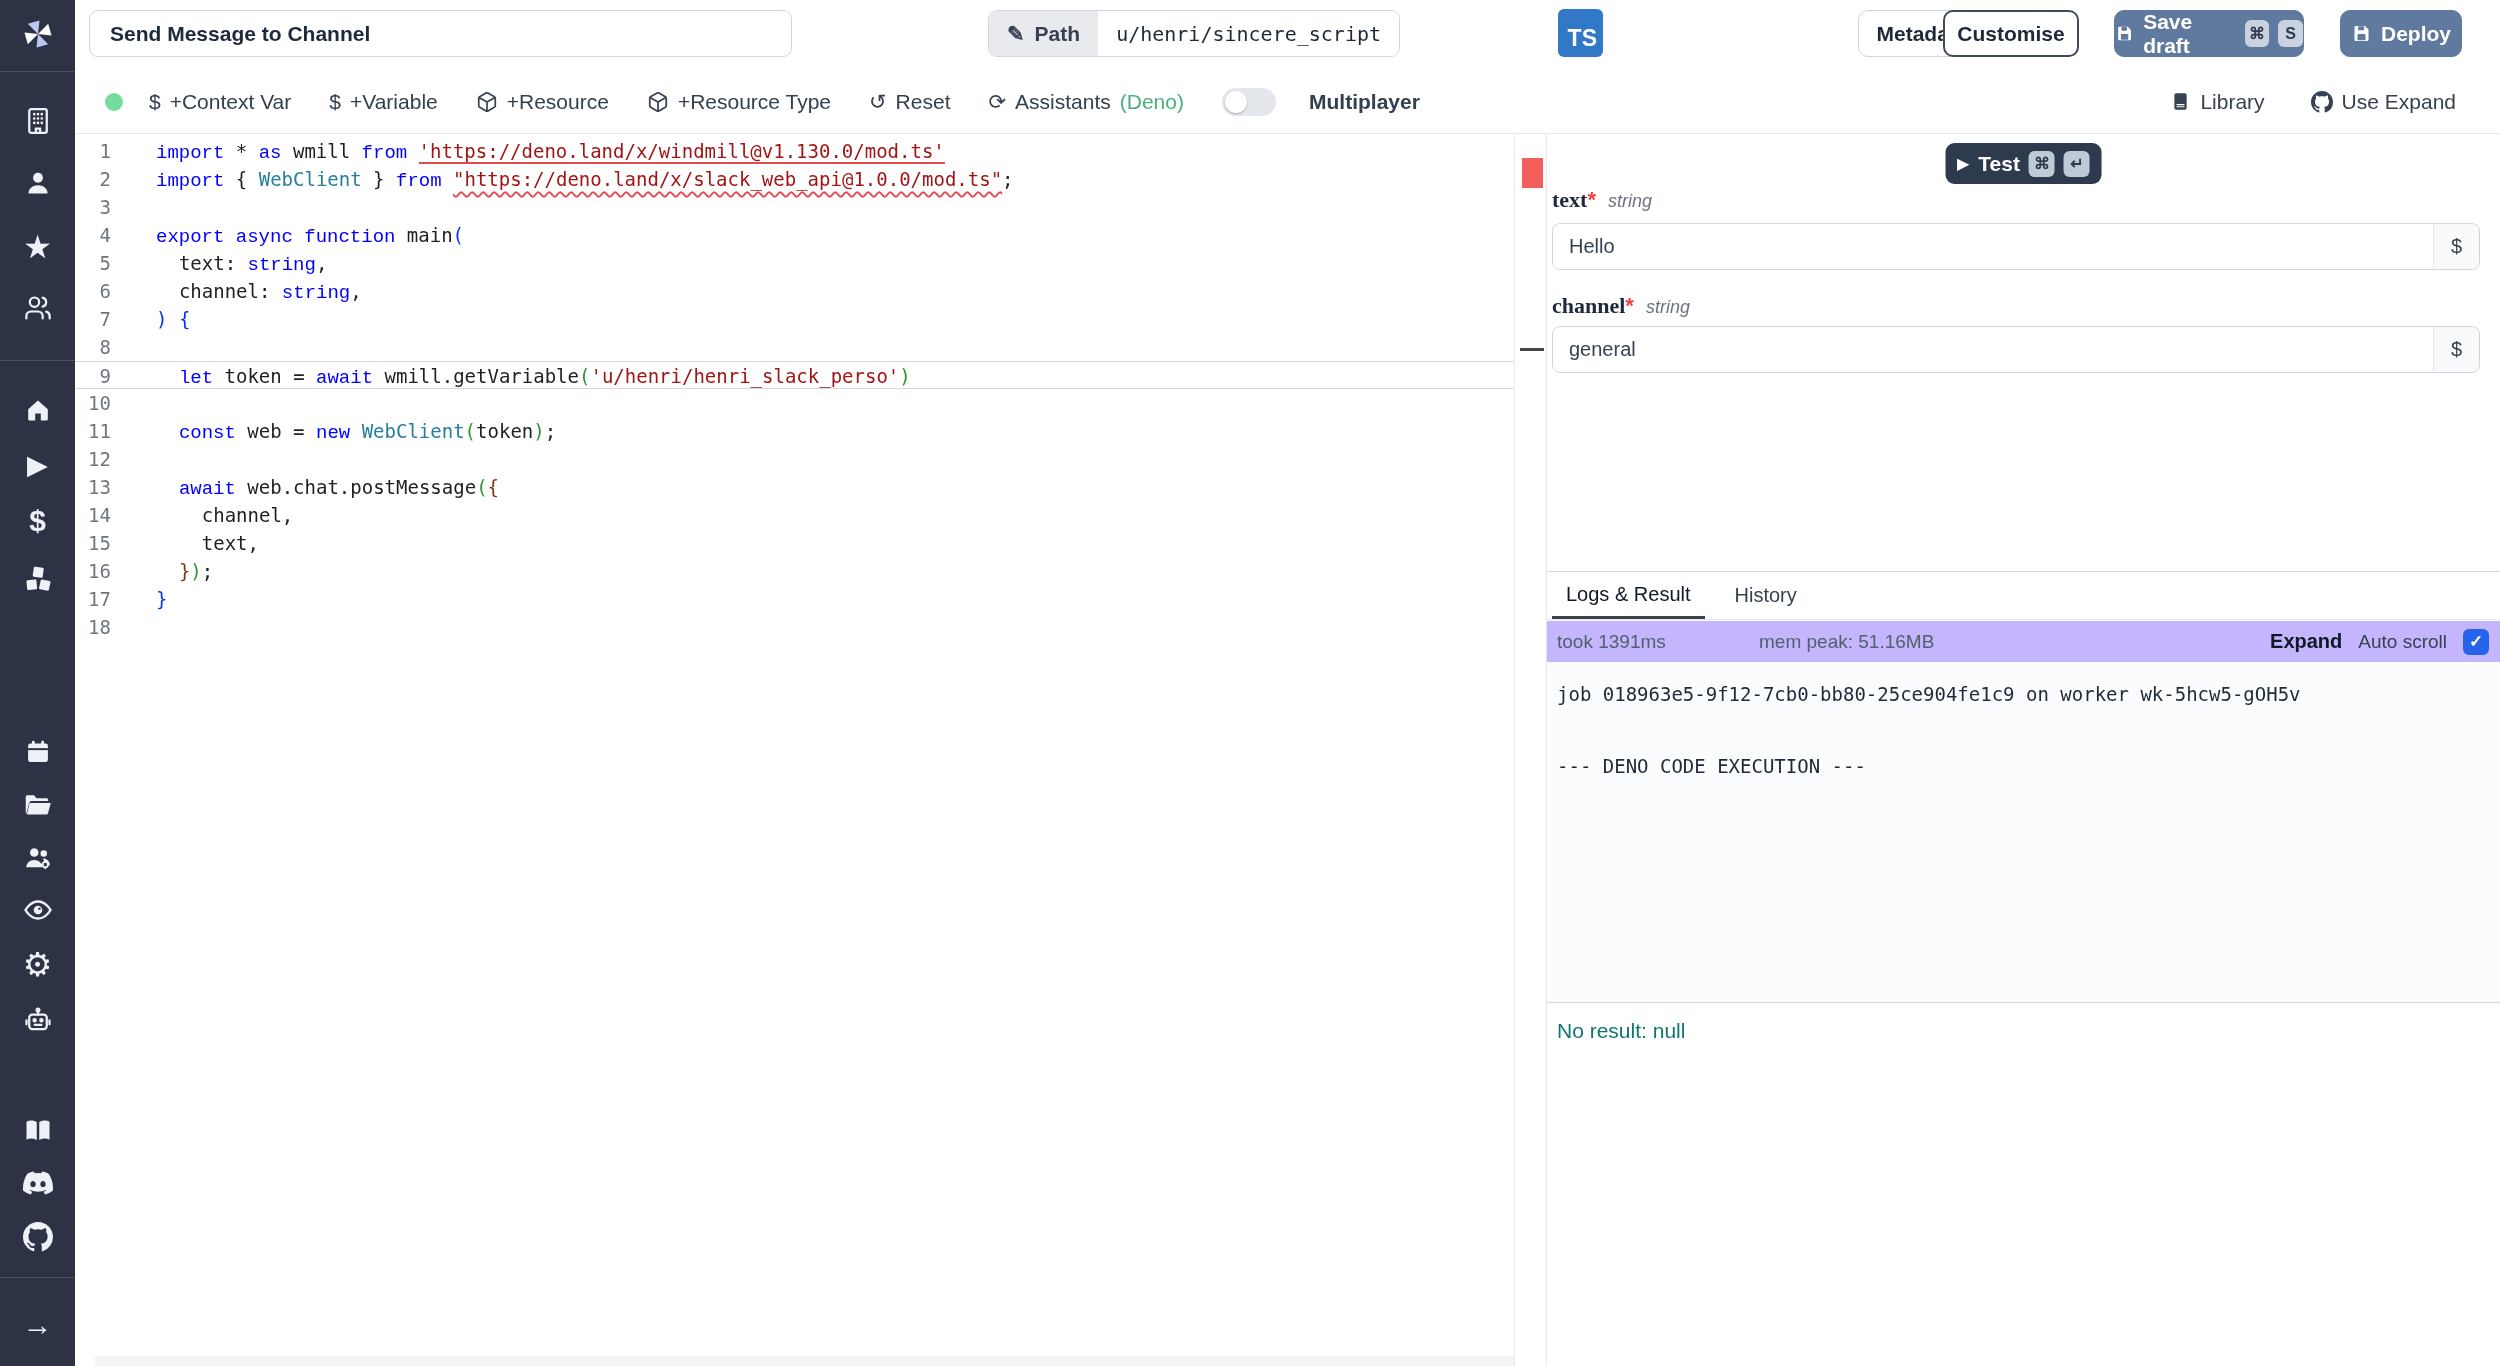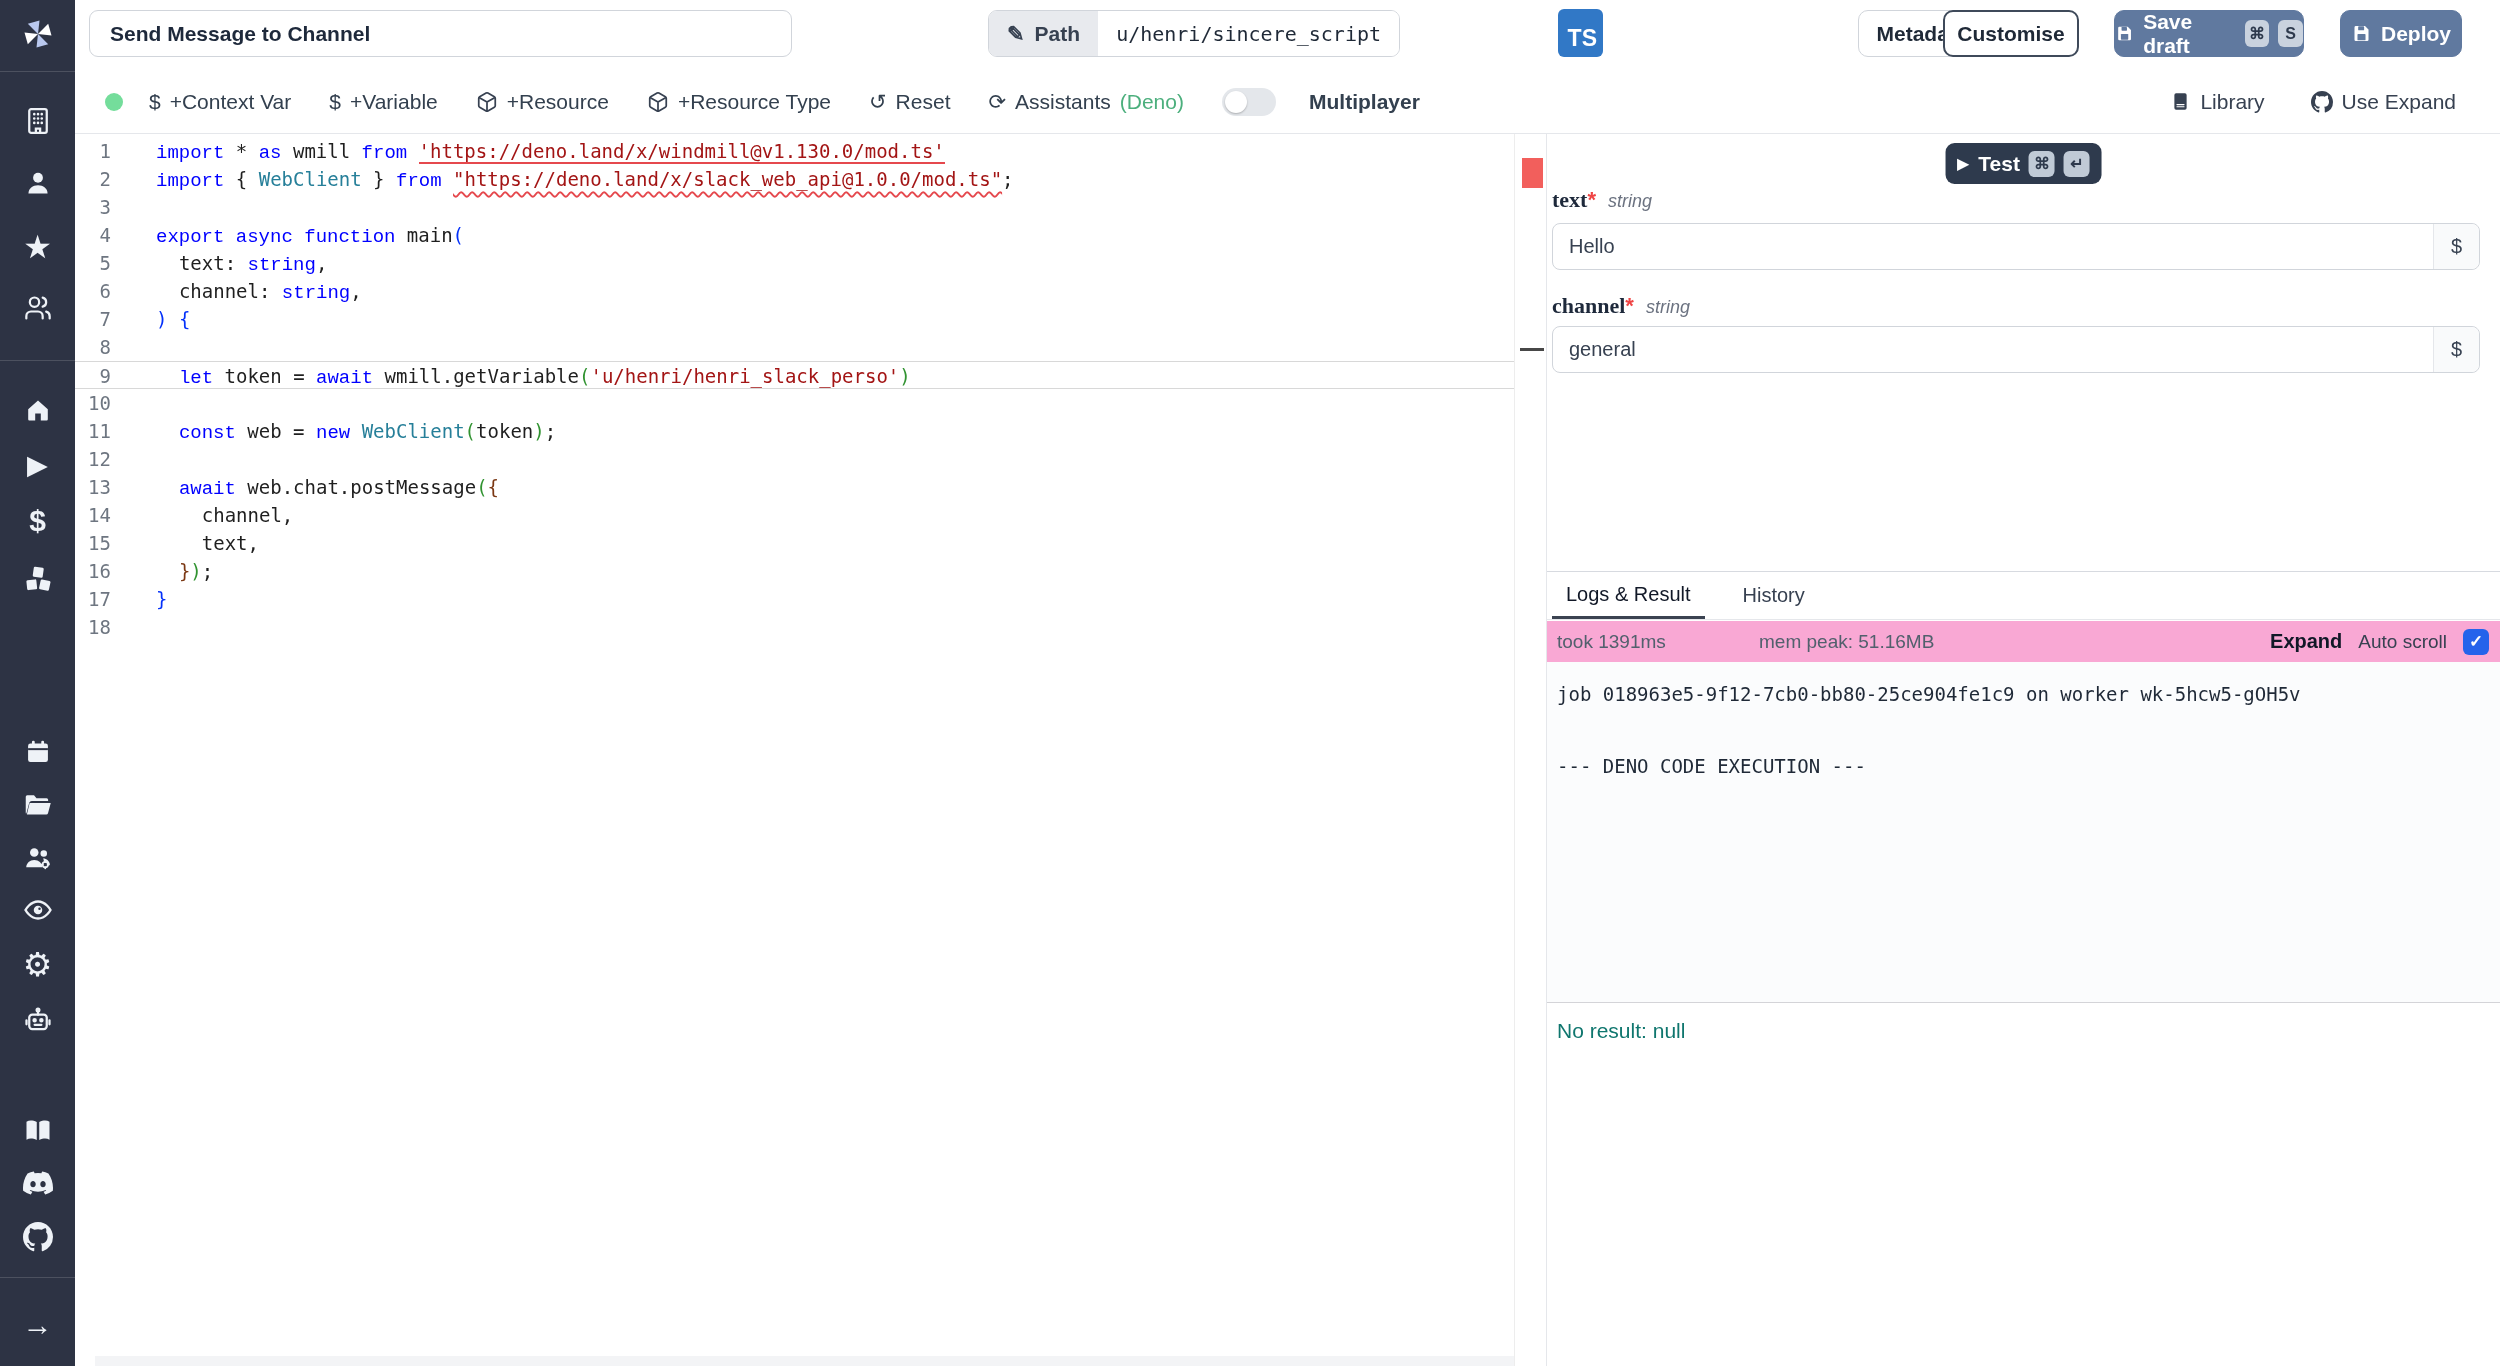"Logs & Result" #tabs { gap: 24px -> 16px }
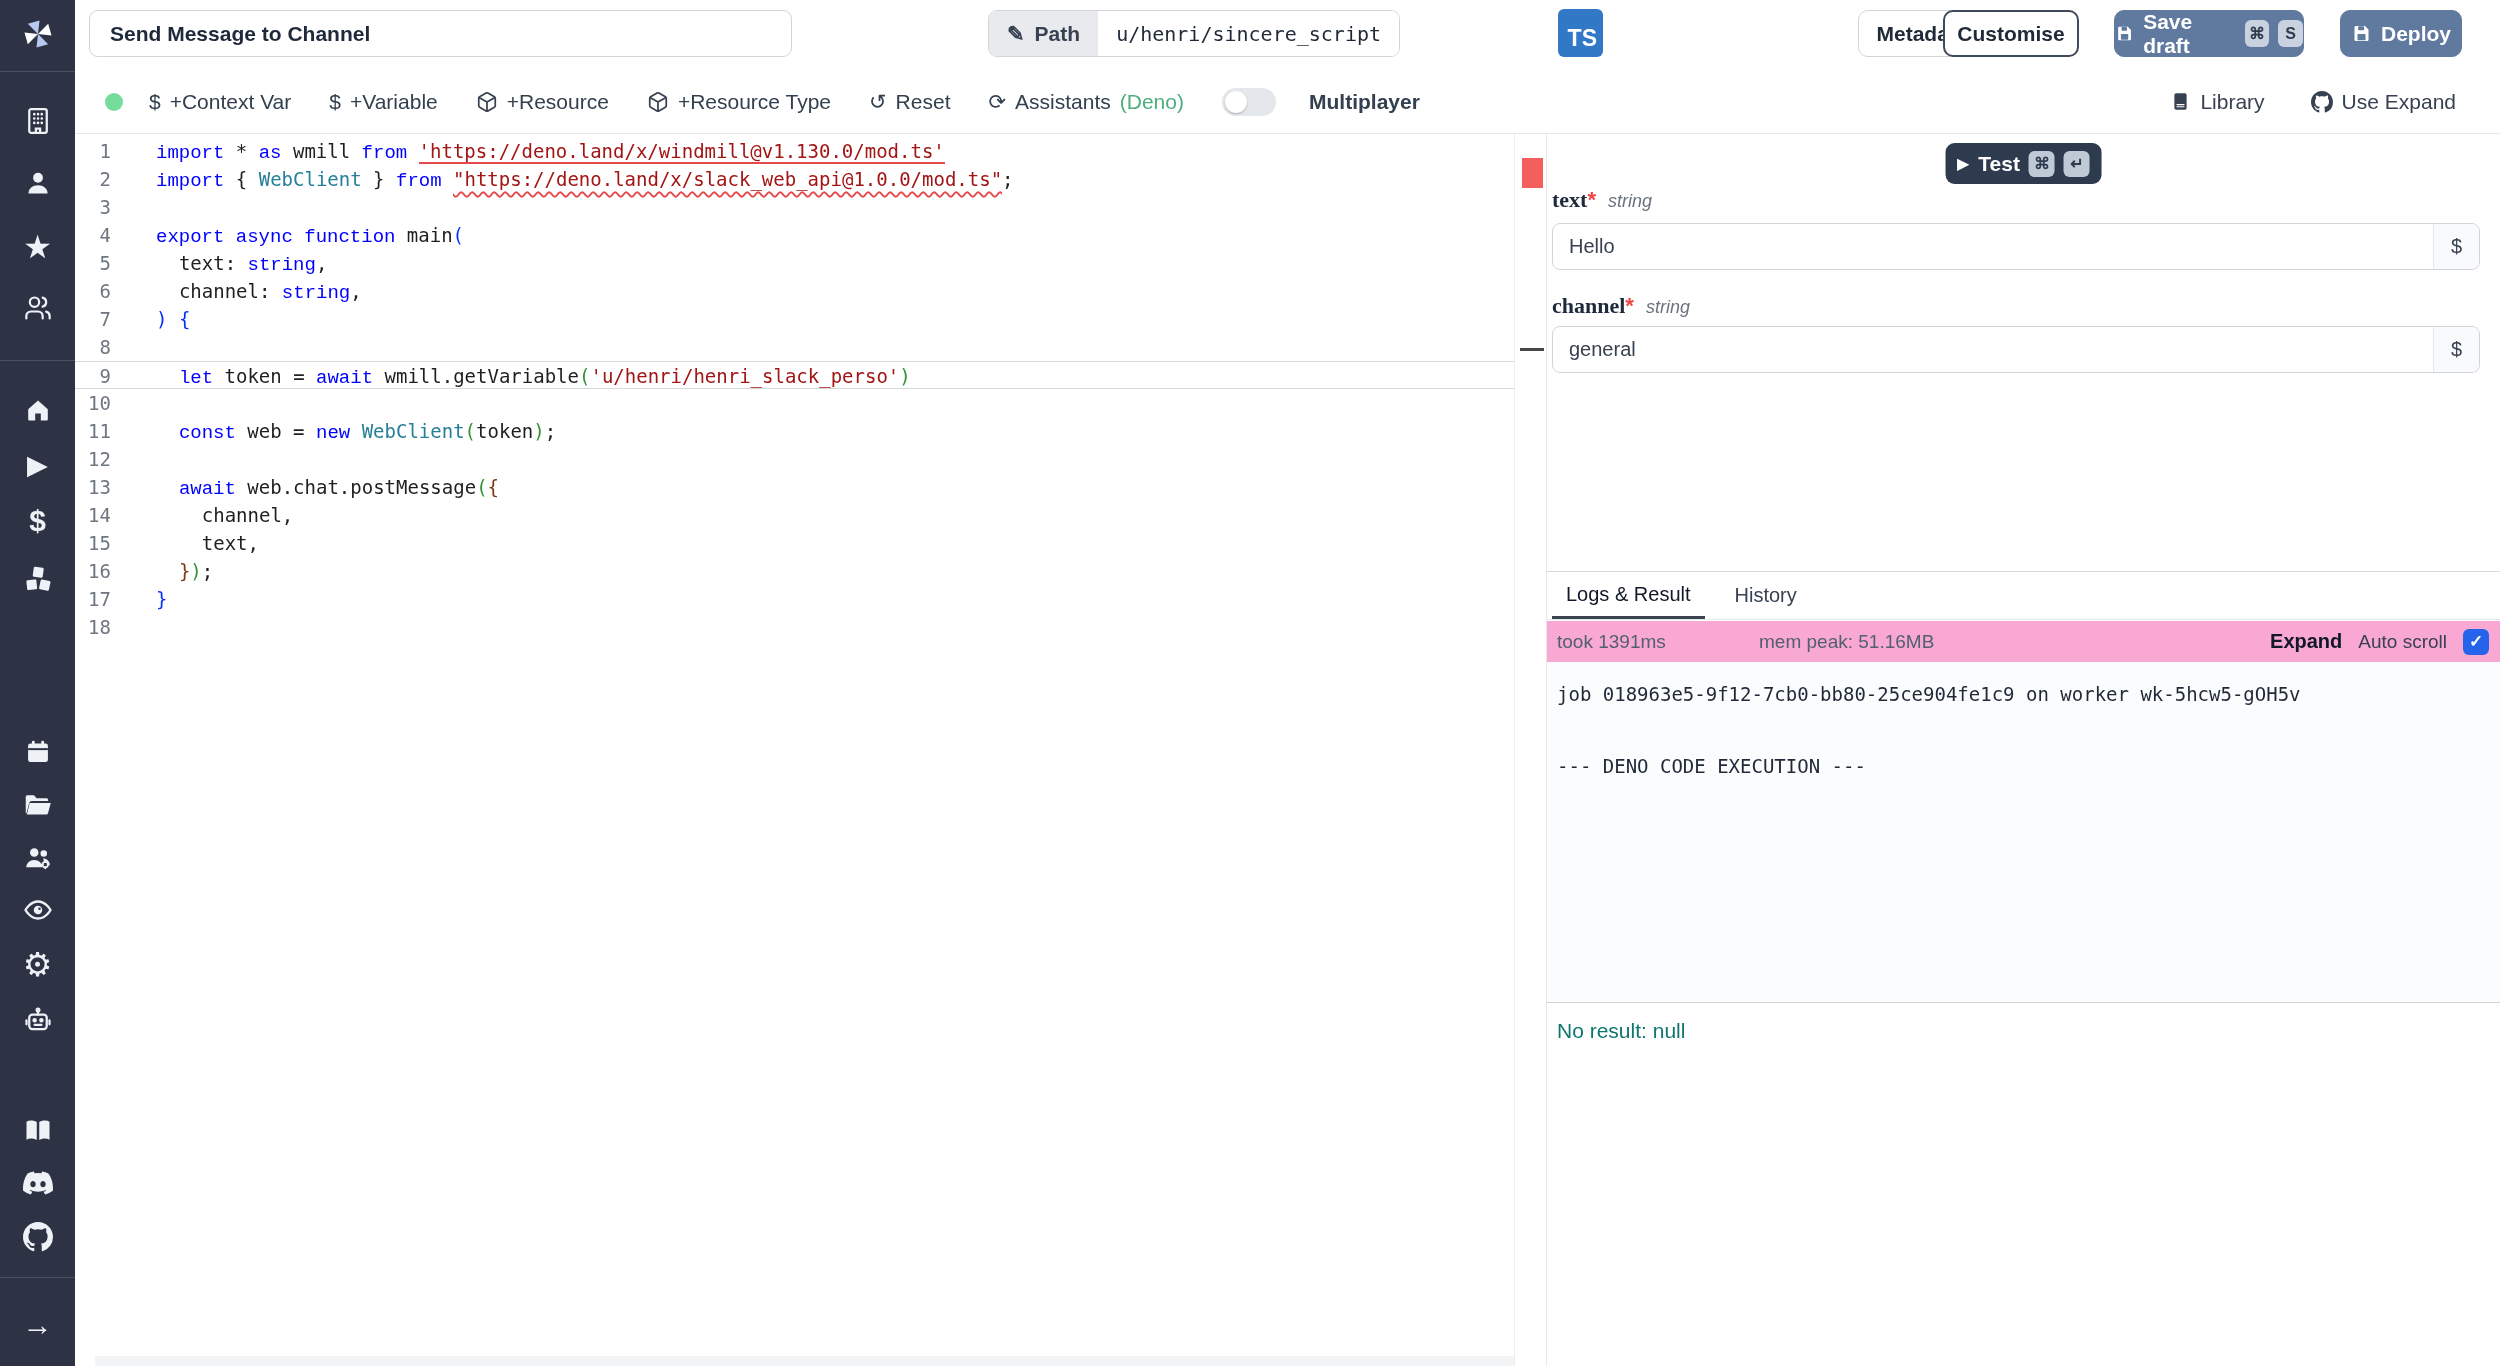"took 1391ms" #stats { background: #f9a8d4 -> #c4b5fd }
